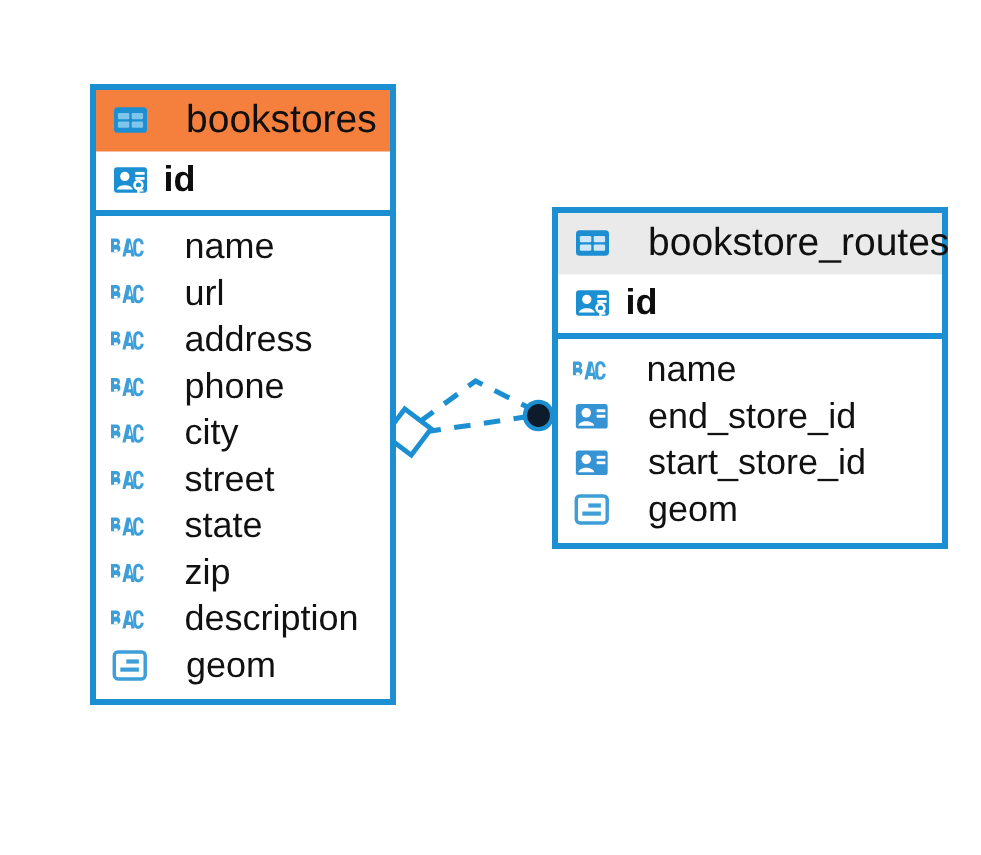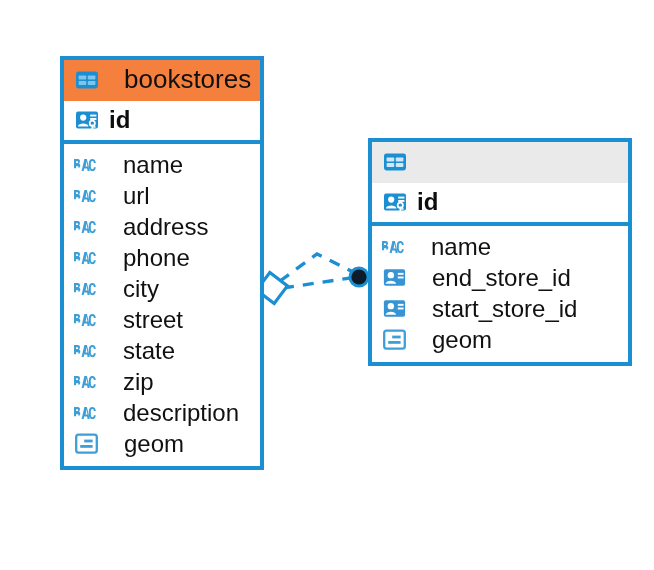"bookstore_routes" span.entity-title { html: none -> <span>bookstore_routes</span> }
